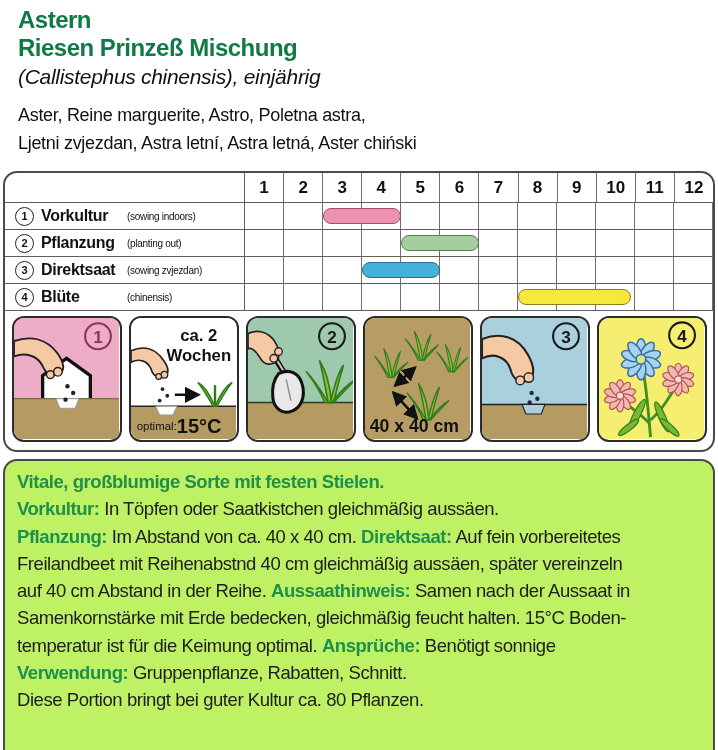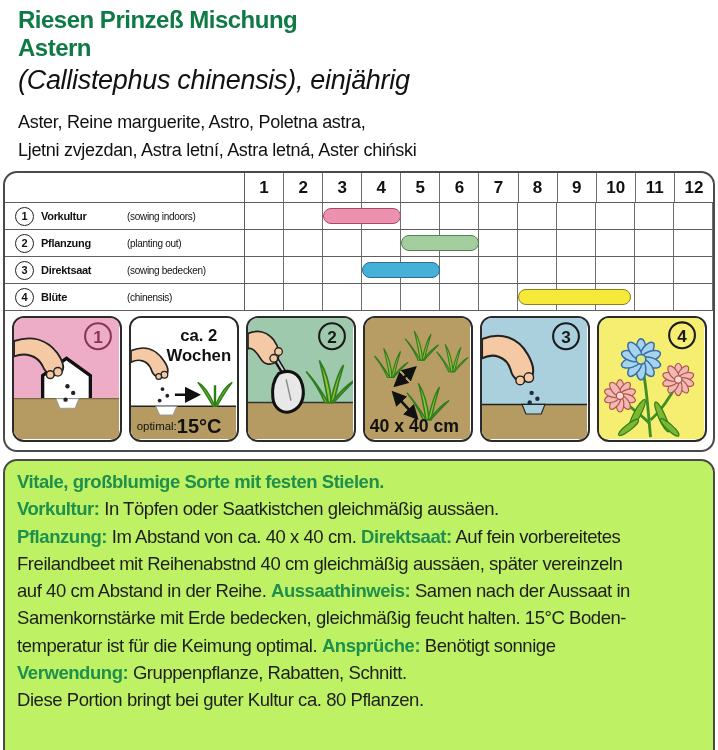"Riesen Prinzeß Mischung" div { order: before "Astern" -> after "Astern" }
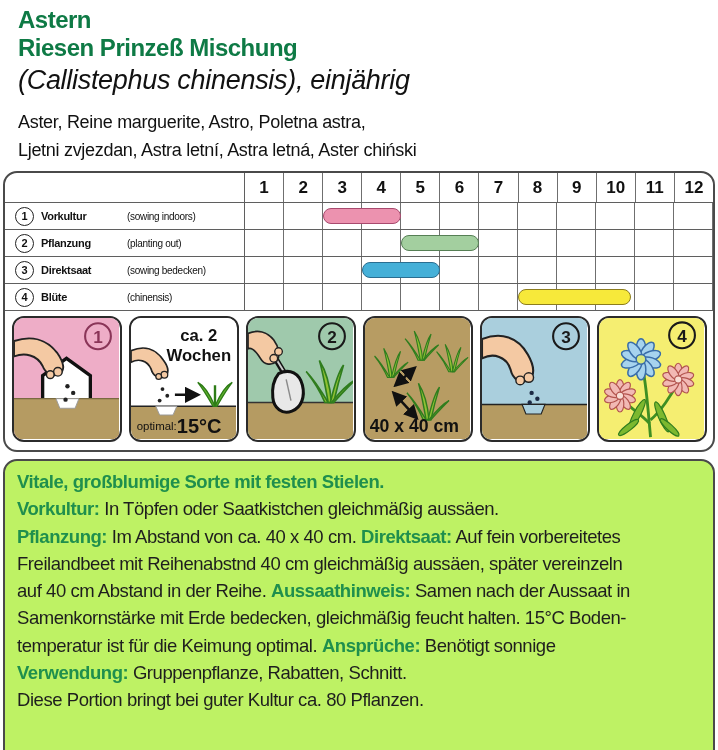"(Callistephus chinensis), einjährig" .subtitle { font-size: 27px -> 21px }
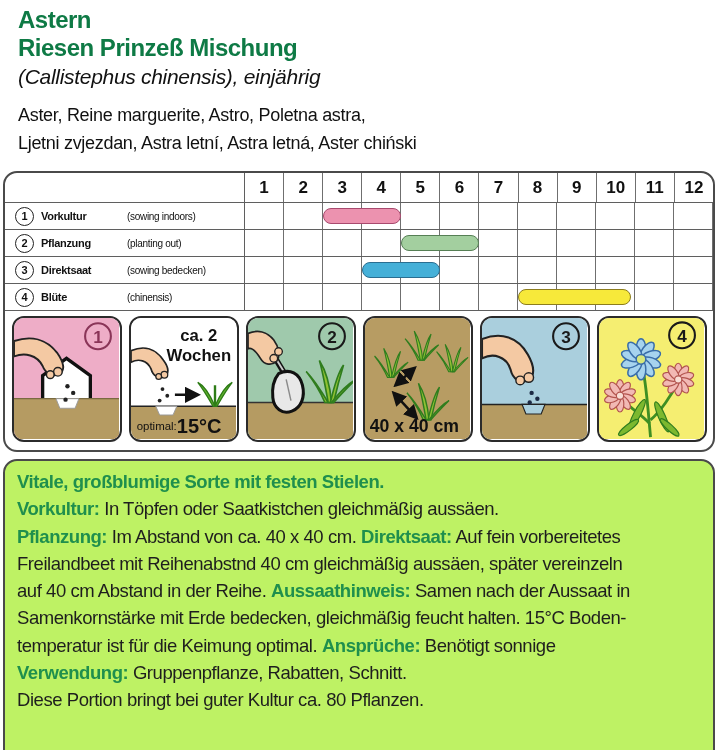"Vorkultur" .row-label { font-size: 11px -> 16px }
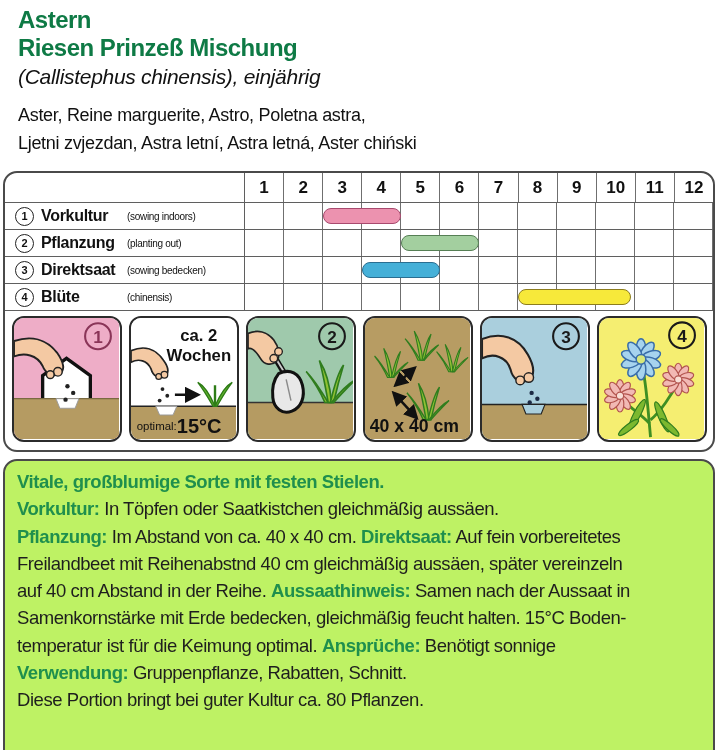"(sowing bedecken)" span.row-sub { text: bedecken -> zvjezdan }
